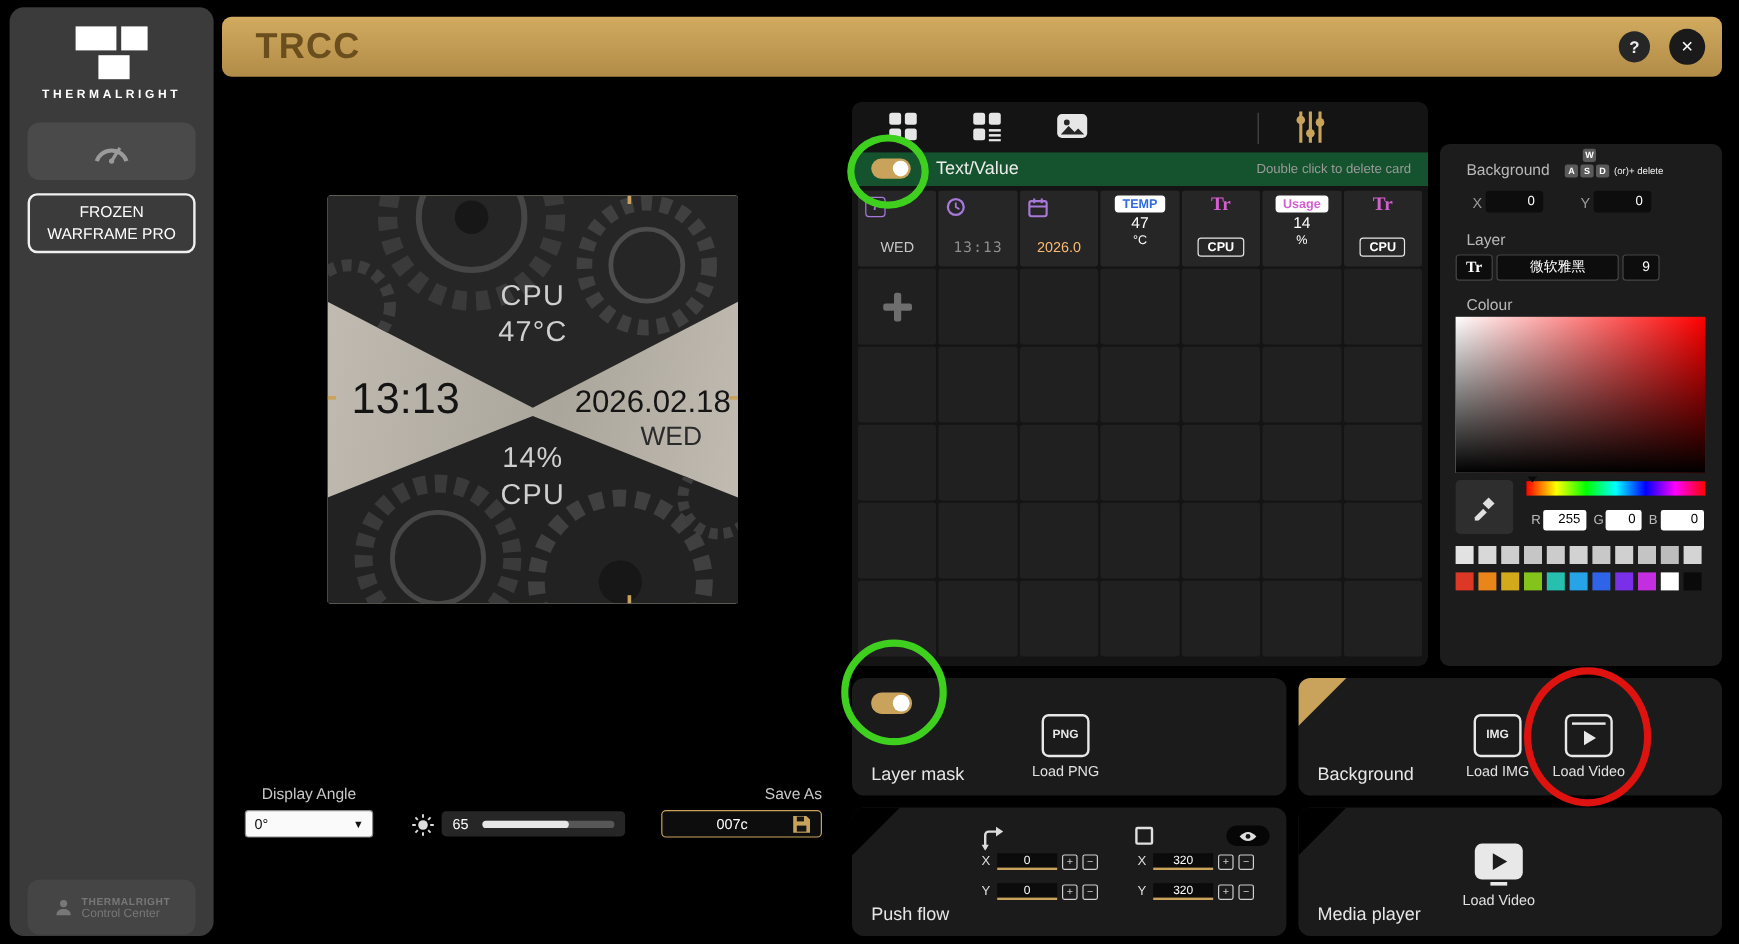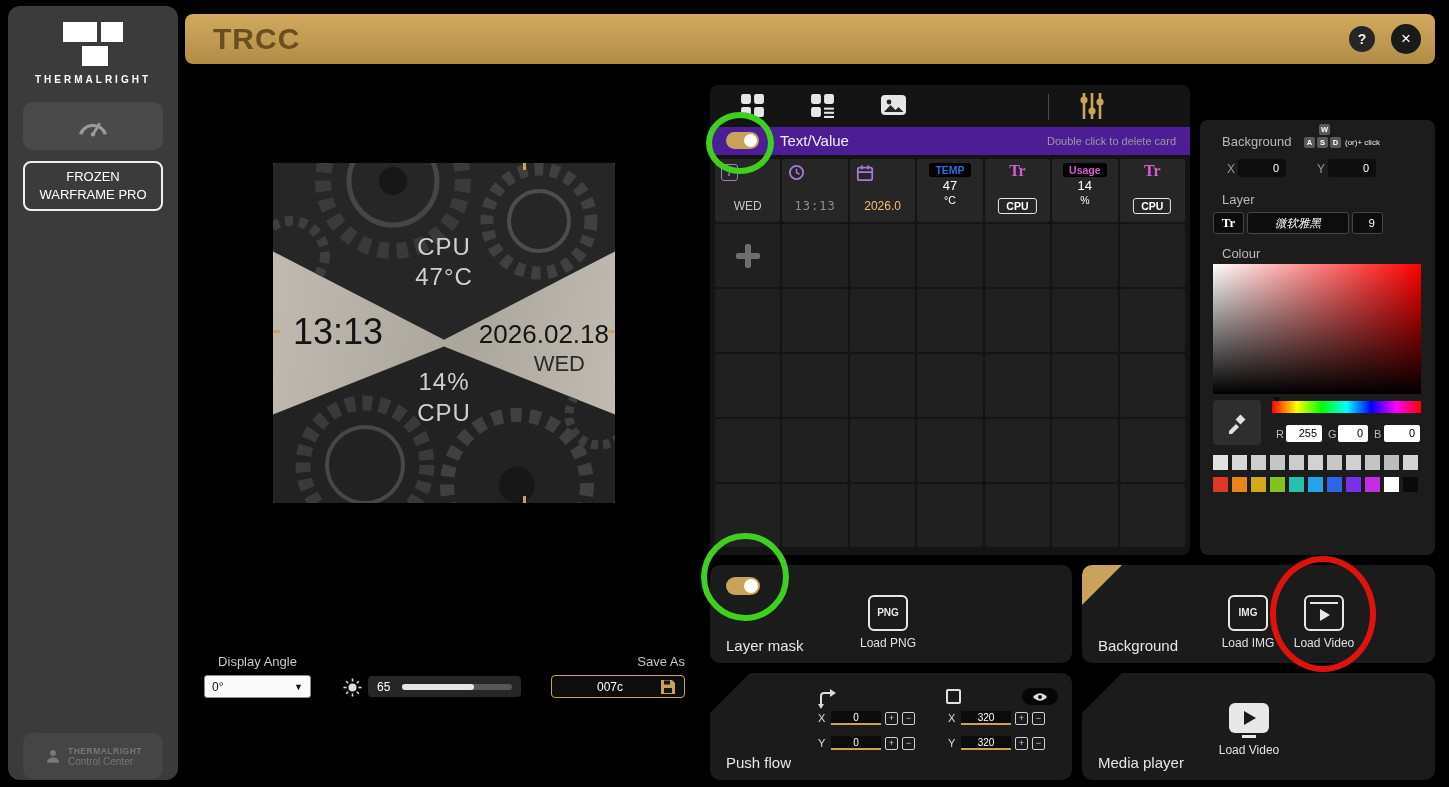"Text/Value" .cp-header { background: #4c1d95 -> #14532d }
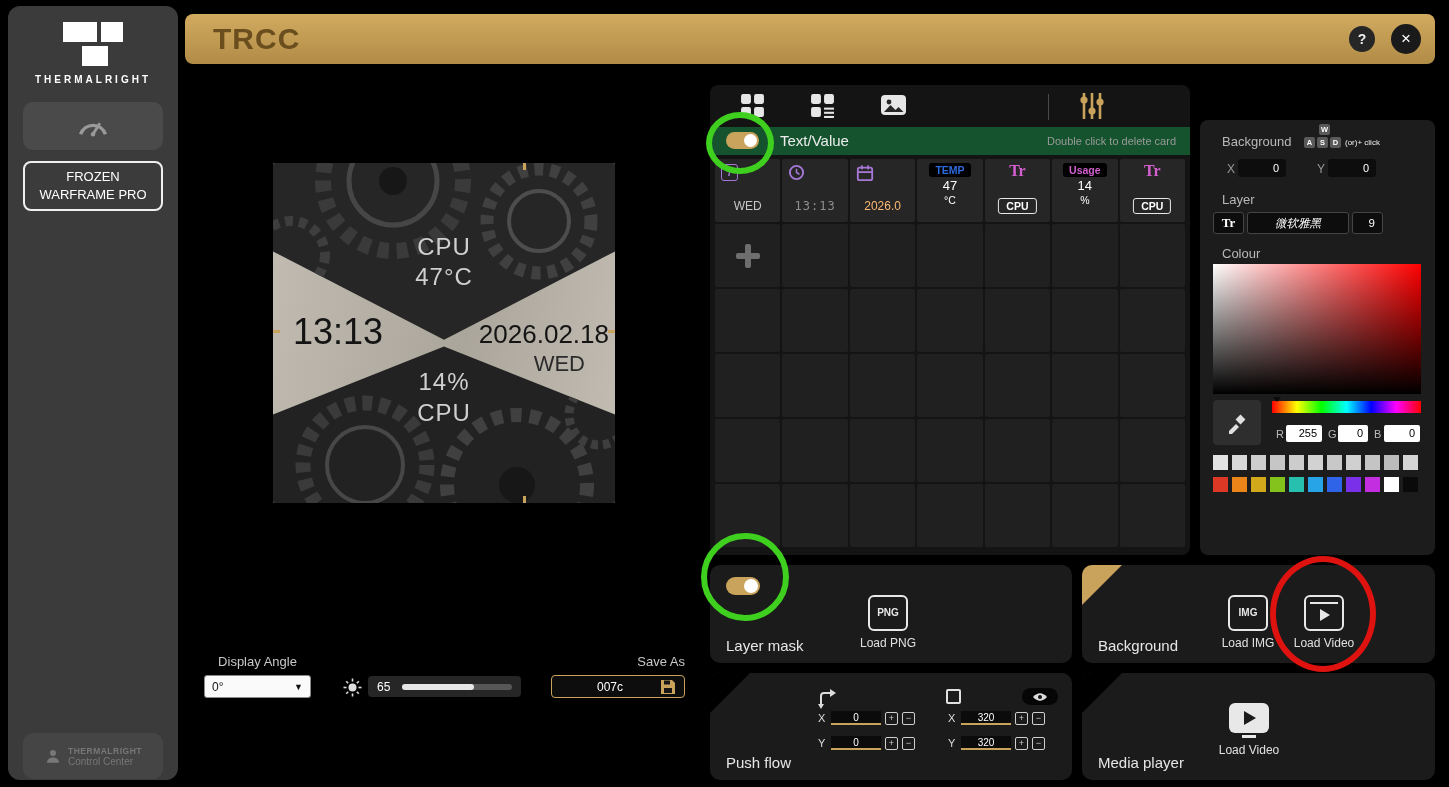"(or)+ click" span.khint { text: click -> delete }
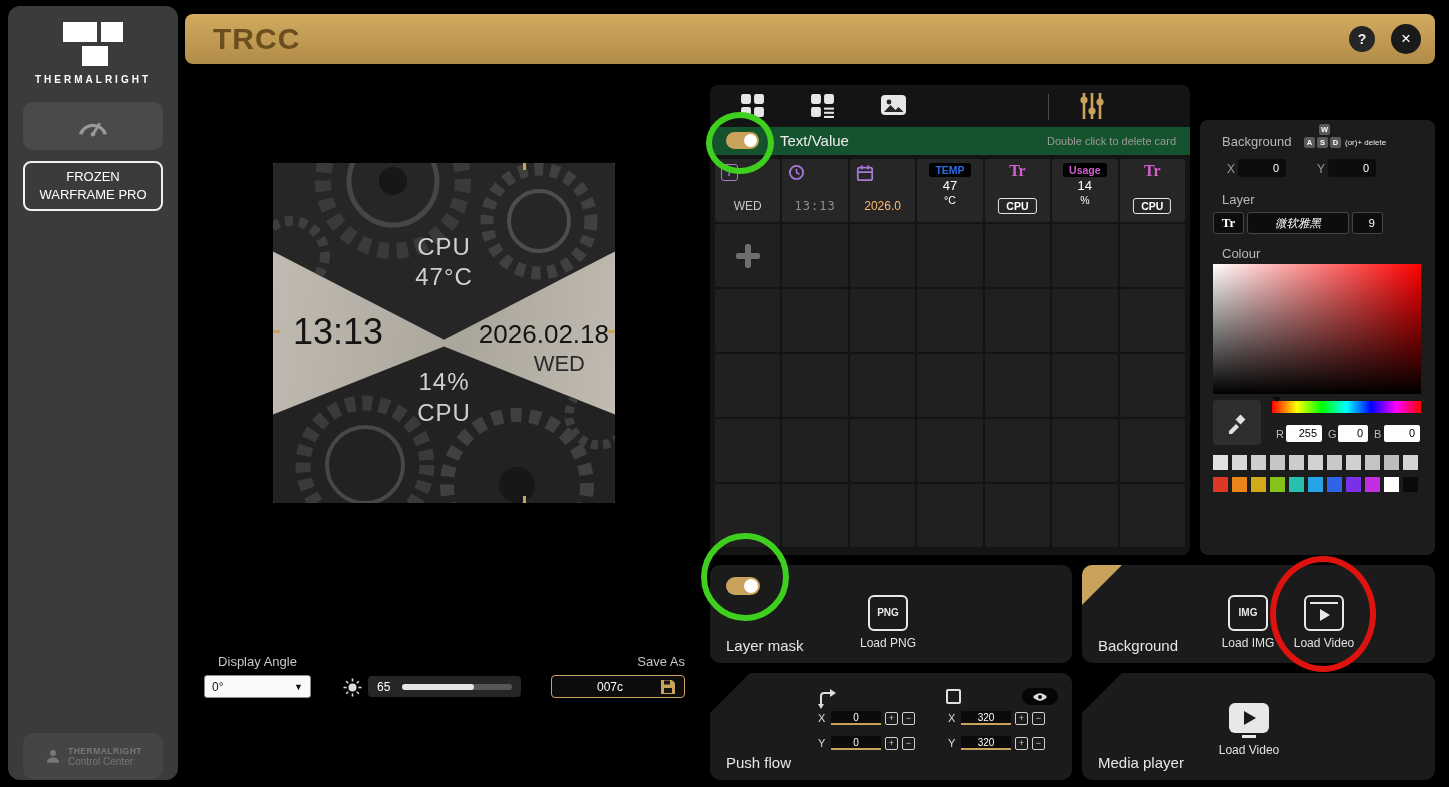"TEMP" .wbox { background: #000000 -> #ffffff }
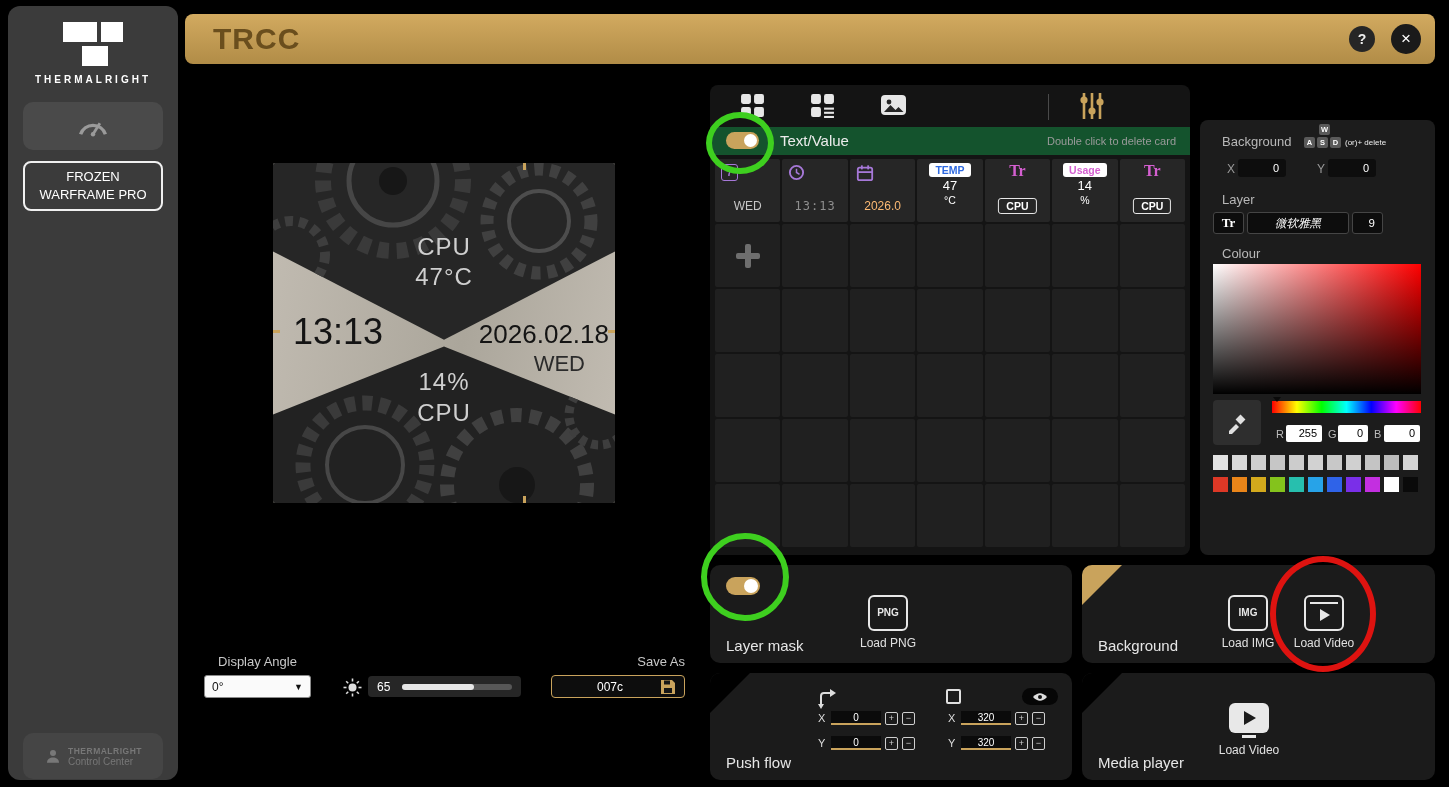"微软雅黑" .fname { font-style: italic -> none }
